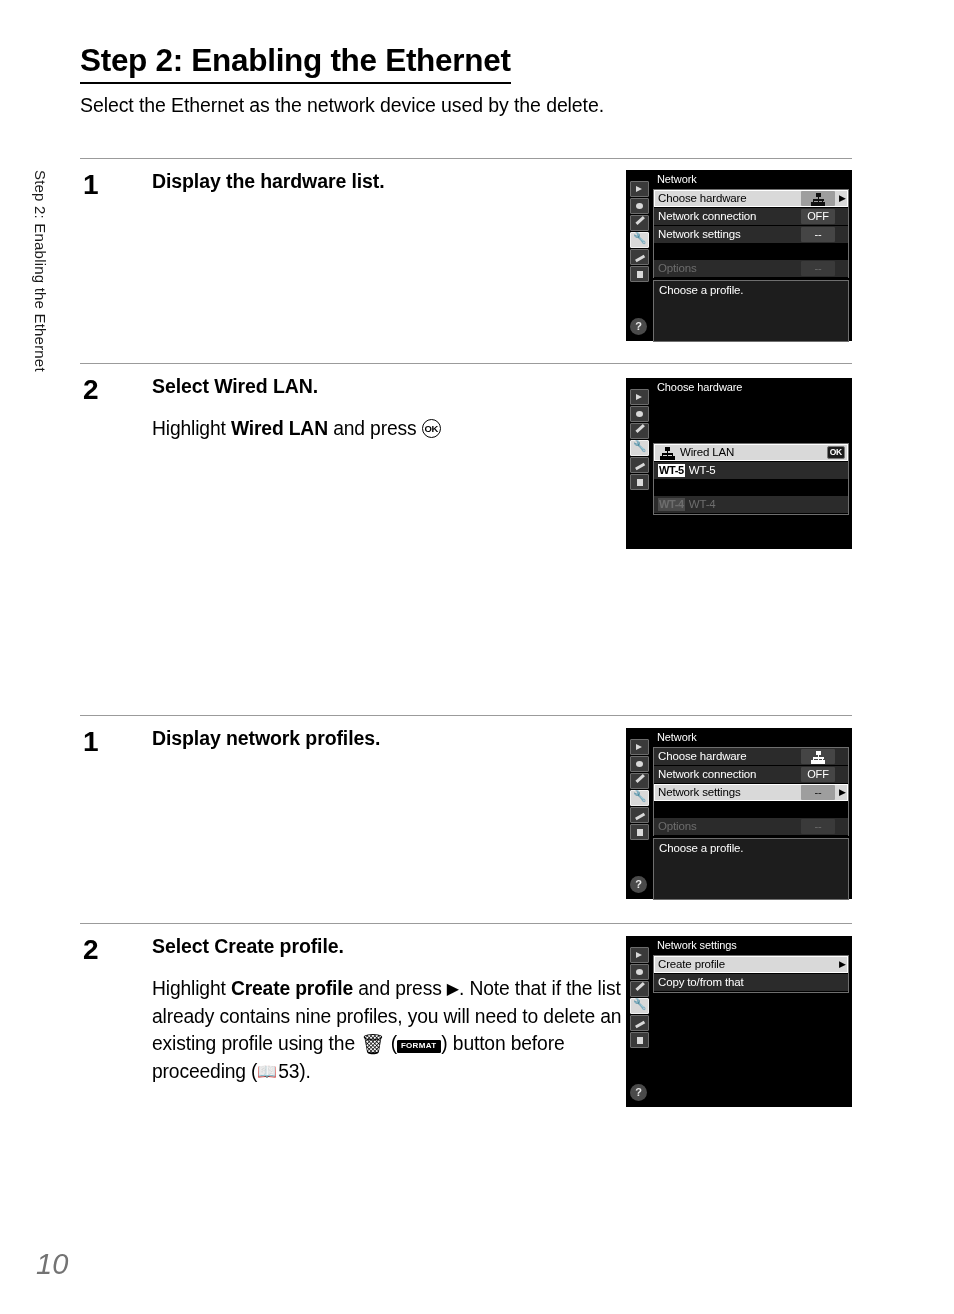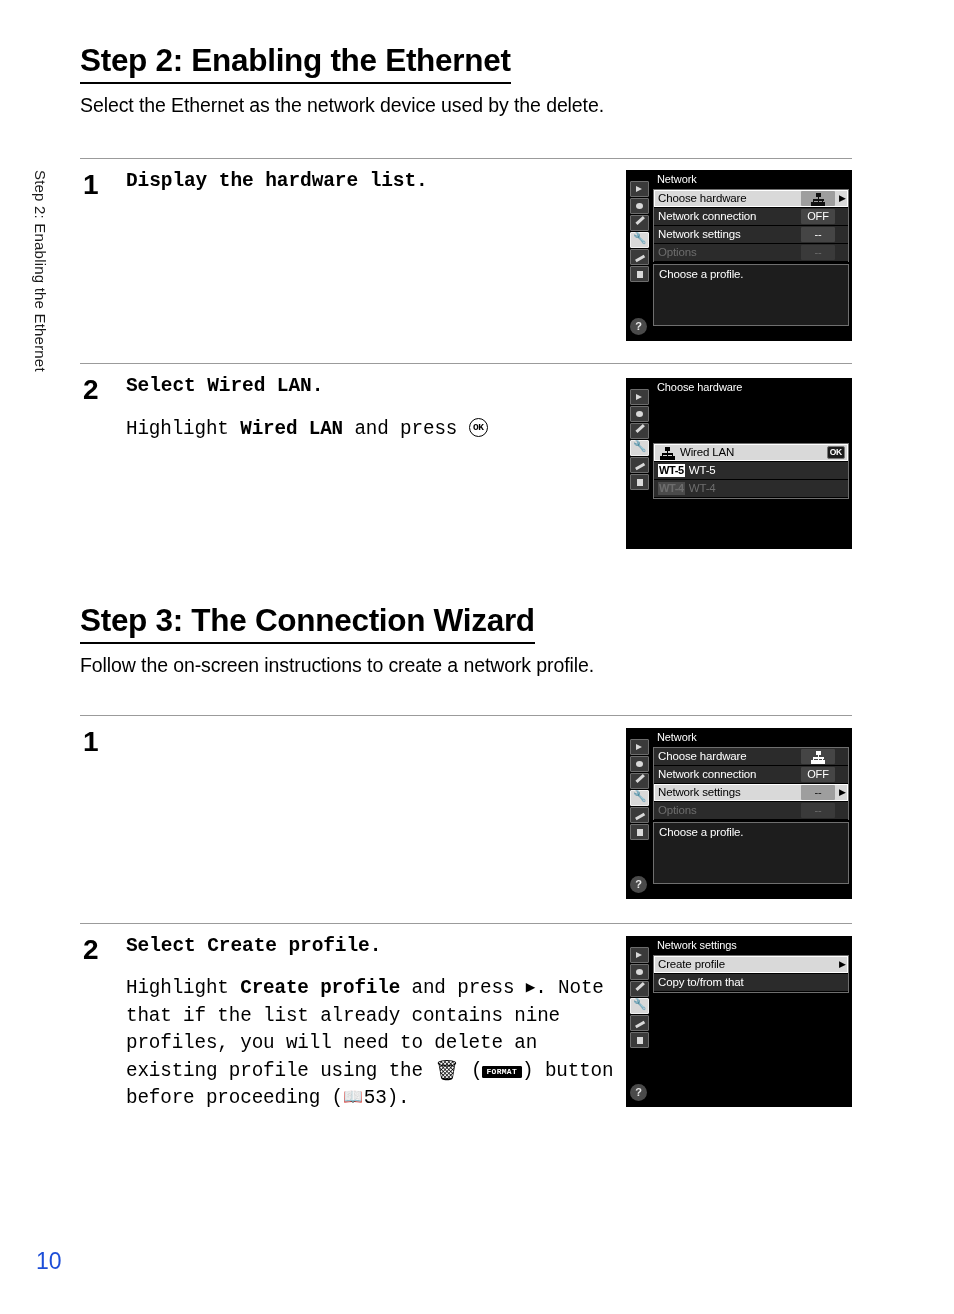"Display the hardware list." .step-body { font-family: Liberation Mono, monospace -> none; margin-left: 46px -> 72px }
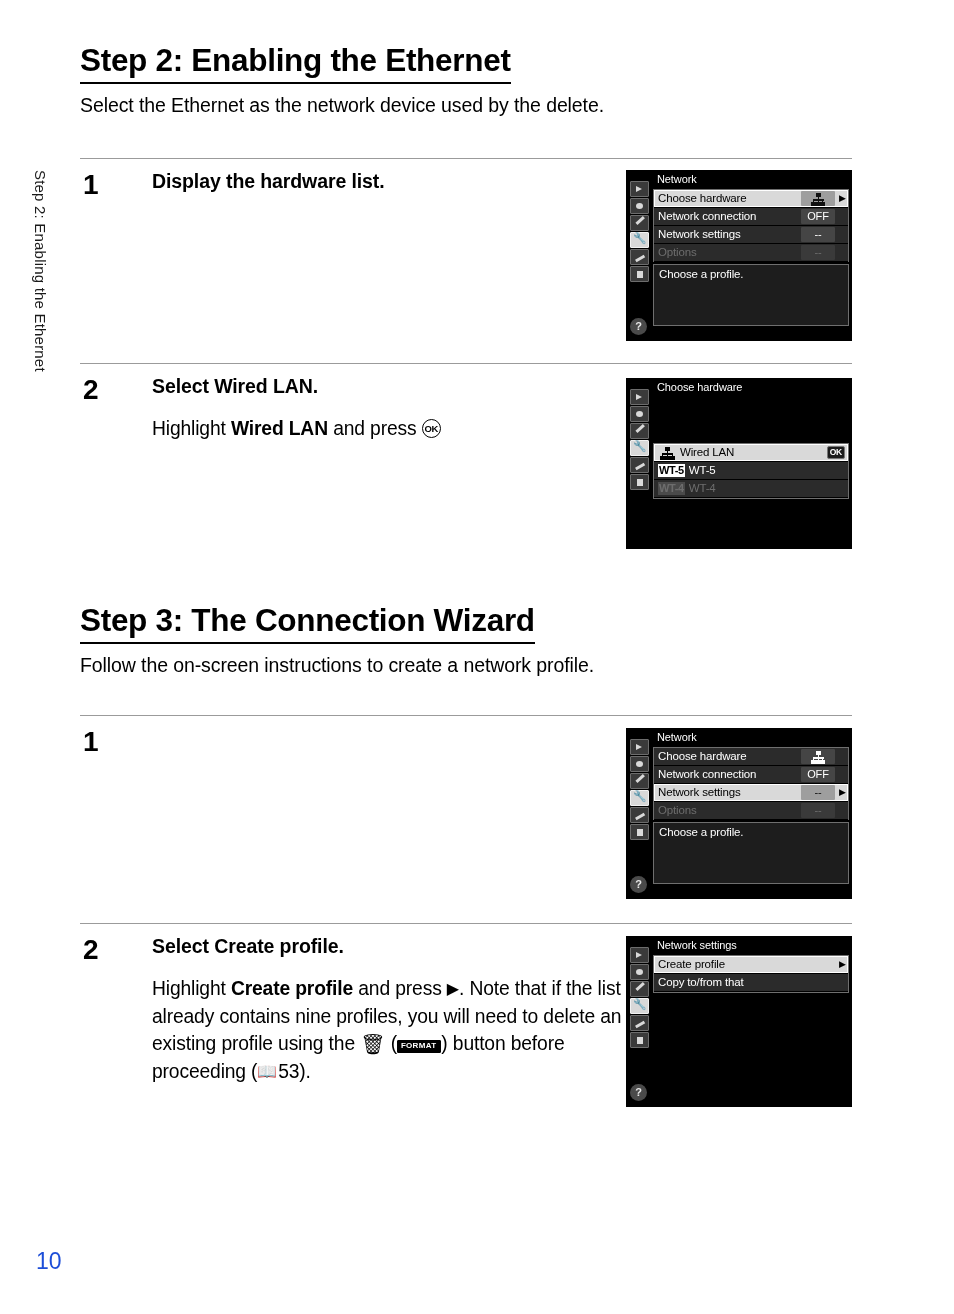"Options" .lcd-row.dim { margin-top: none -> 16px }
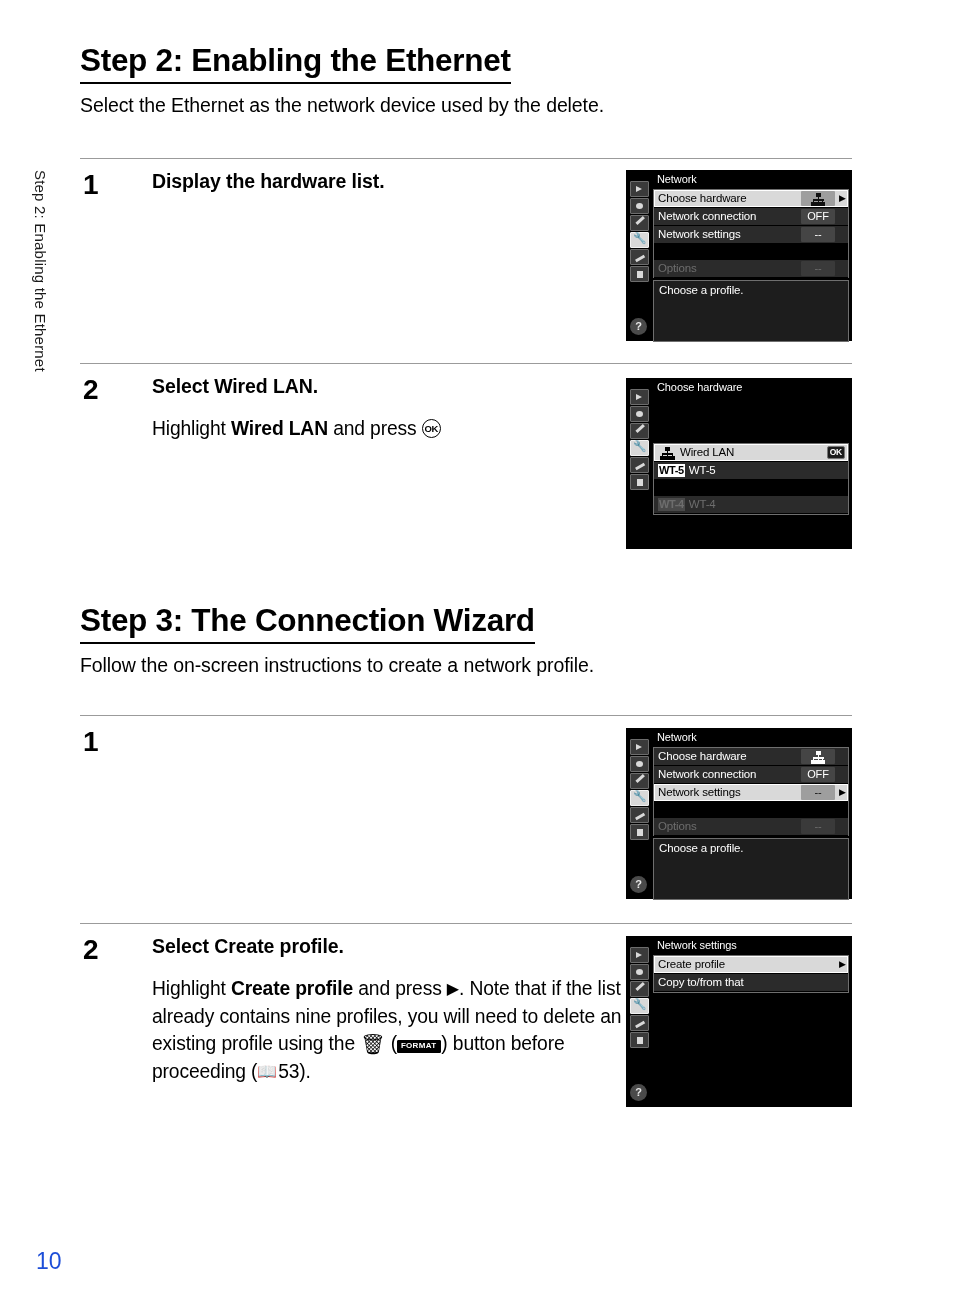"Step 3: The Connection Wizard" div.section { html: <div> <h1>Step 3: The Connection Wizard</h1> <p>Follow the on-screen instructions to create a network profile.</p> </div> -> none }
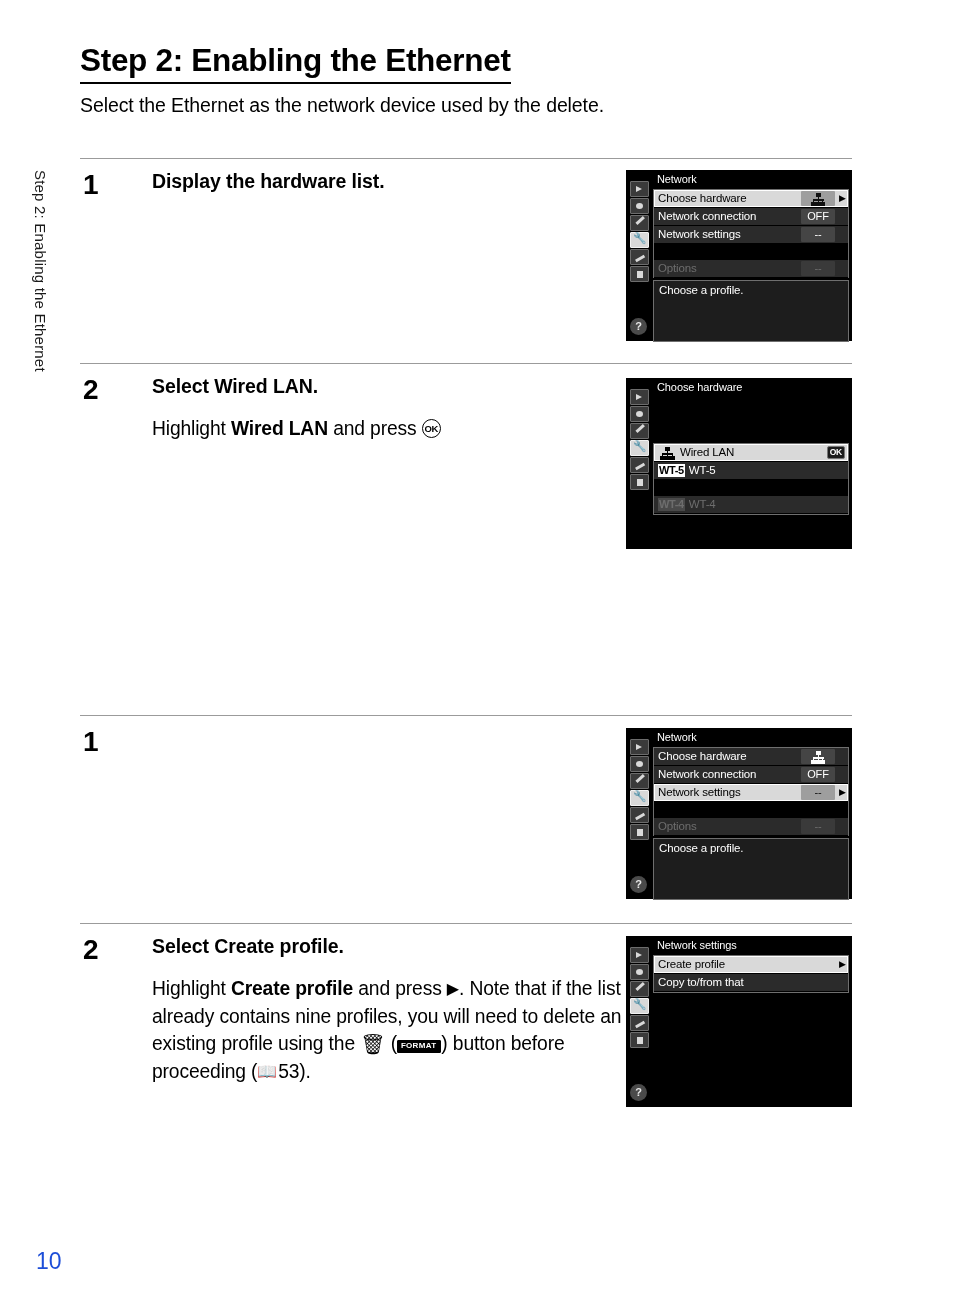"Display network profiles." p.step-head { html: none -> <p>Display network profiles.</p> }
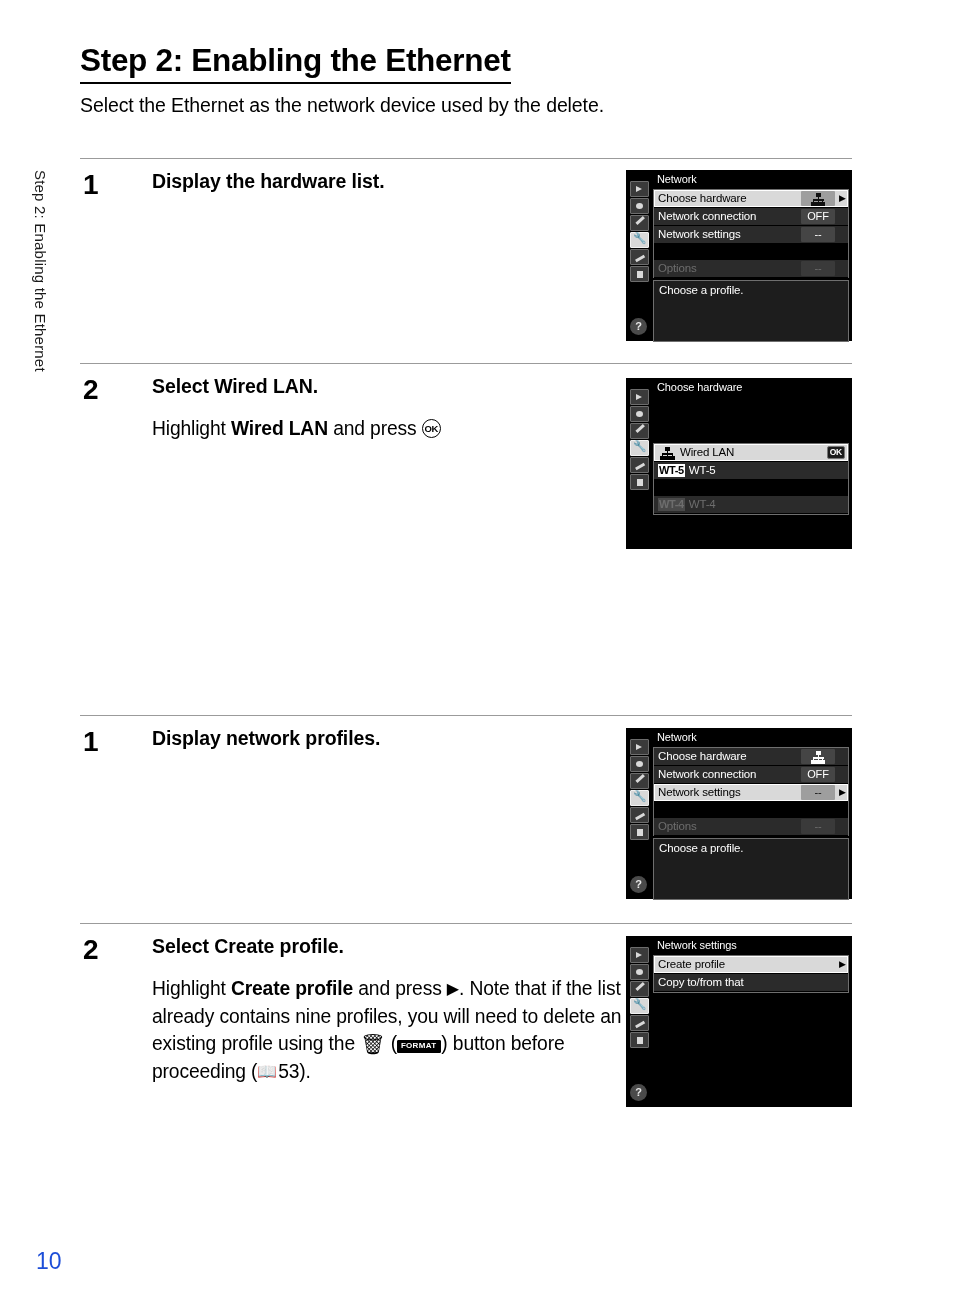"10" .page-number { color: #1d4ed8 -> #737373; font-size: 23px -> 29px; font-style: none -> italic }
